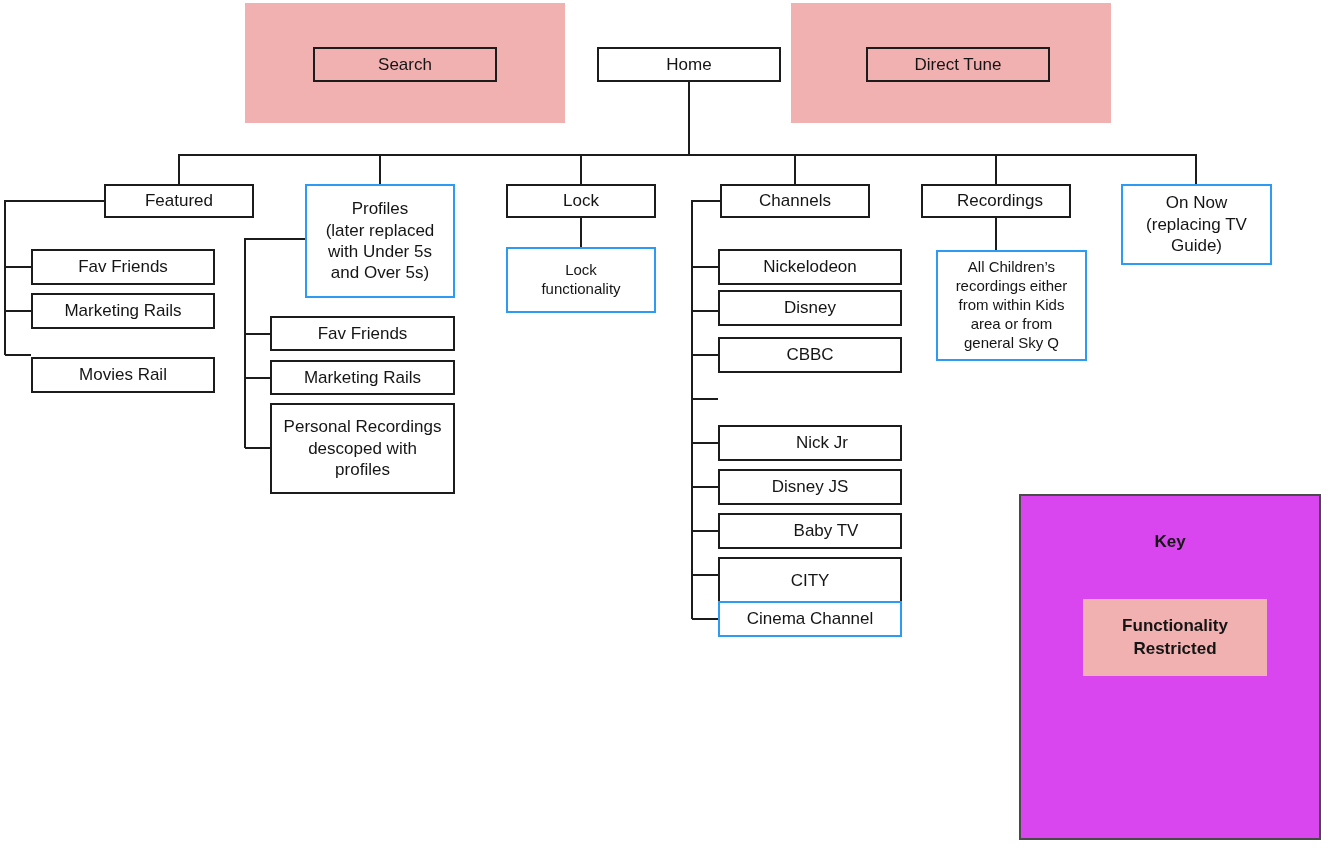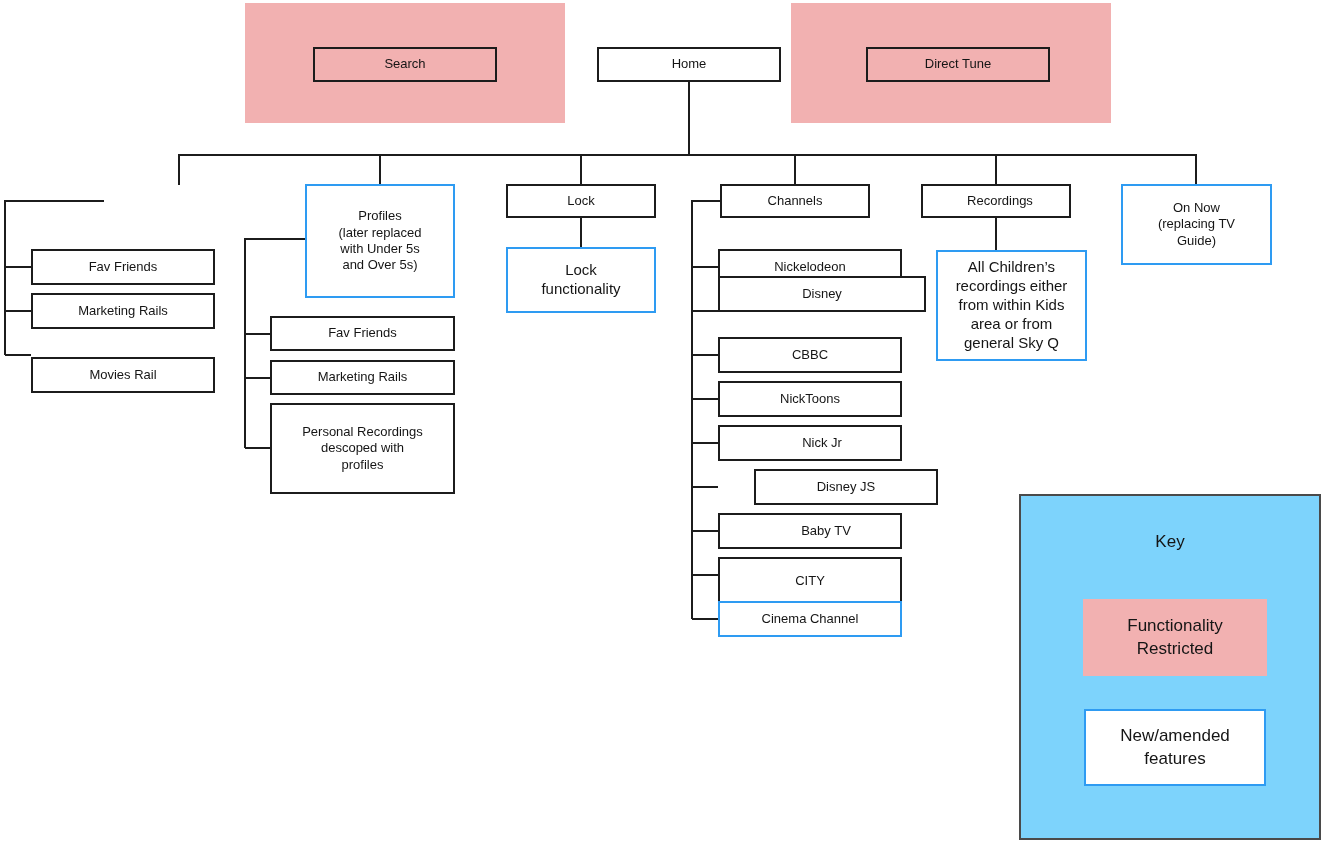"Search" .box { font-size: 13px -> 17px }
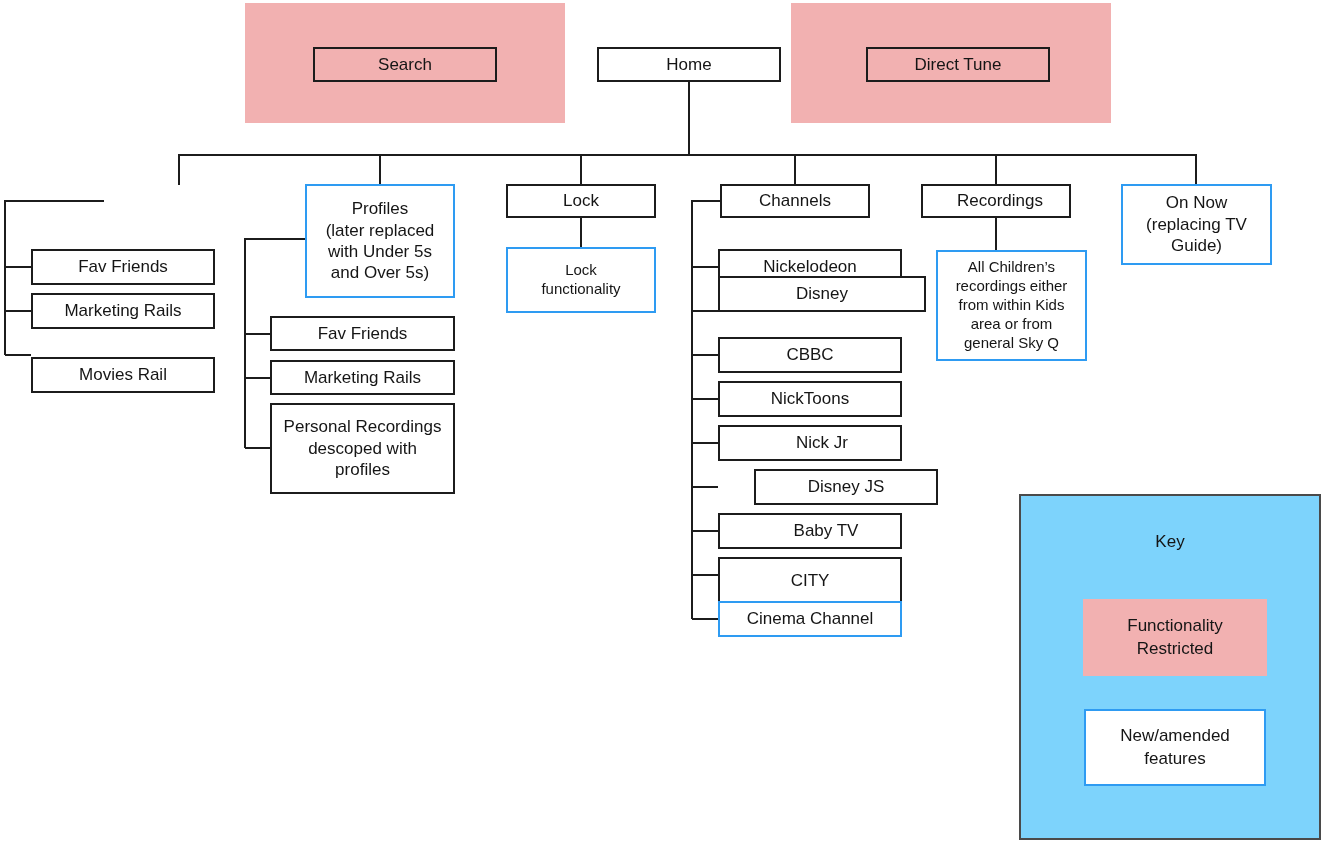"Featured" div.box { html: none -> <div>Featured</div> }
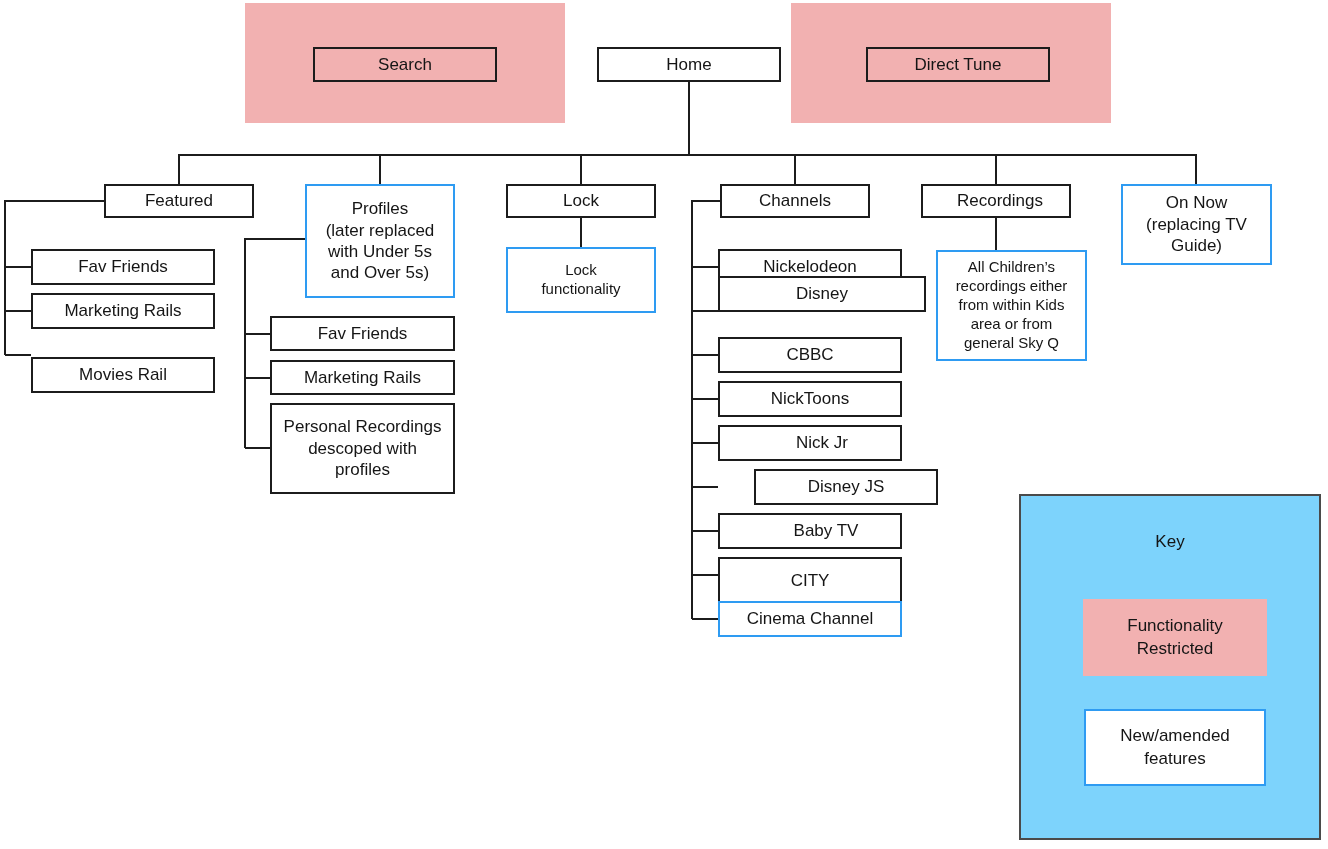"Disney" div.box { top: 276px -> 290px; width: 208px -> 184px }
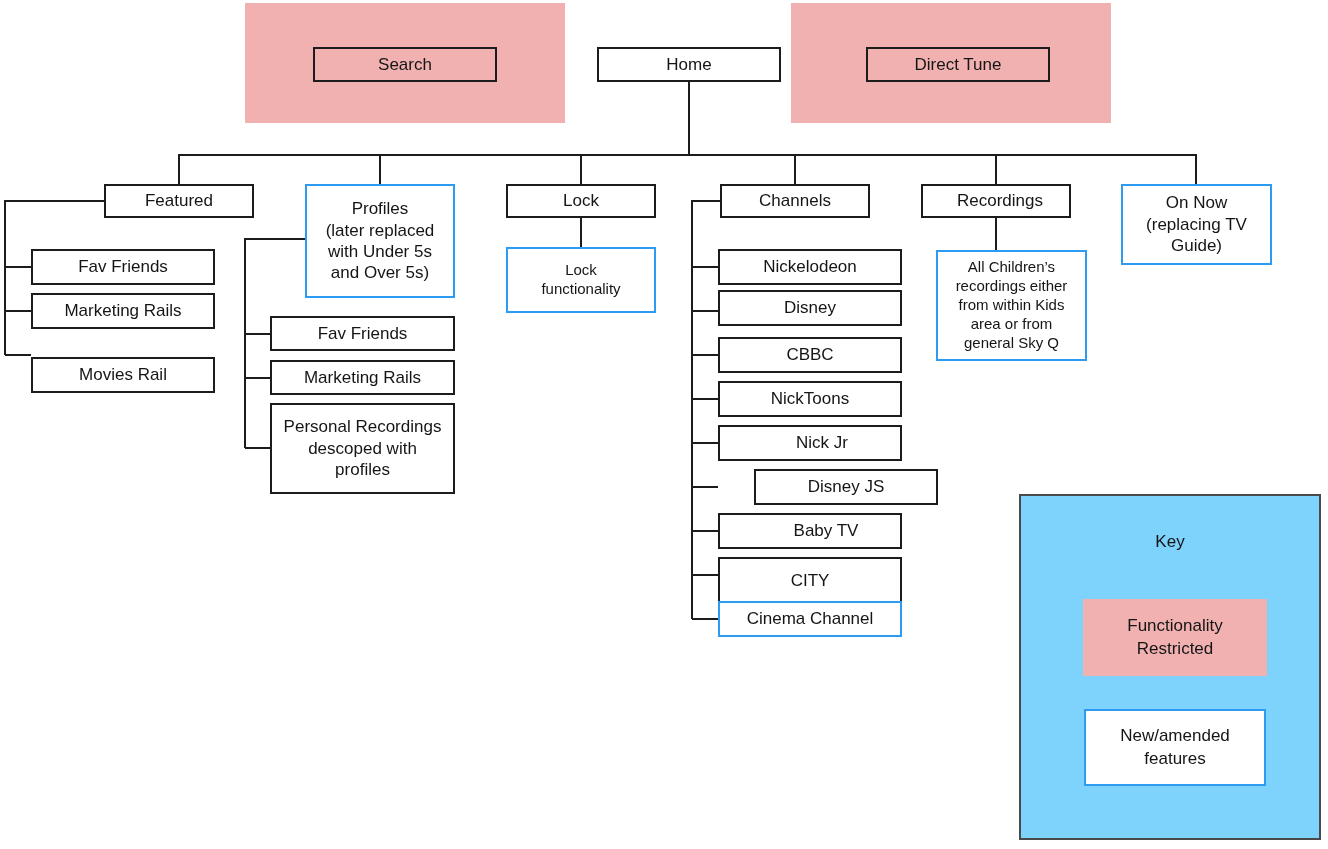"NickToons" div.box { html: <div>NickToons</div> -> none }
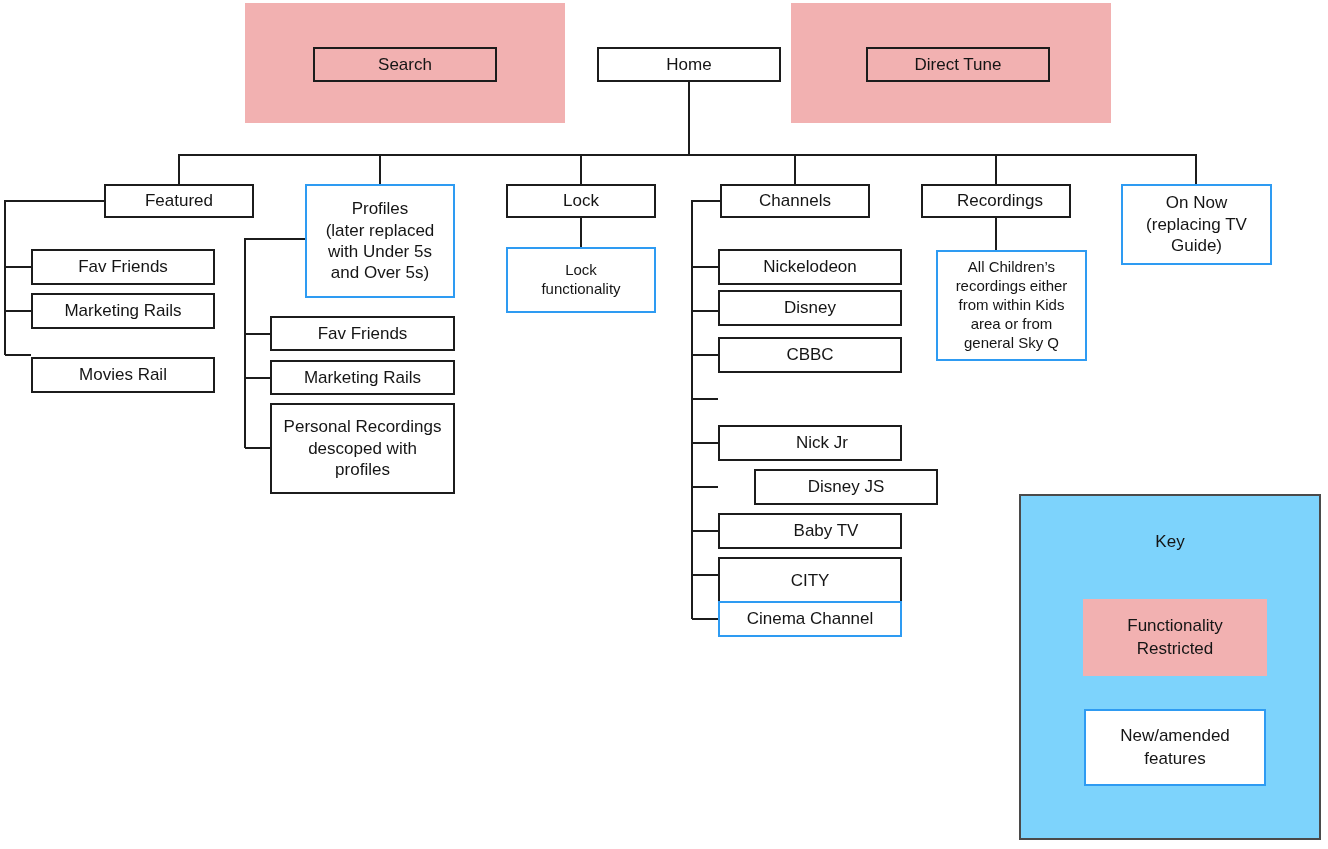"Disney JS" div.box { margin-left: 36px -> none }
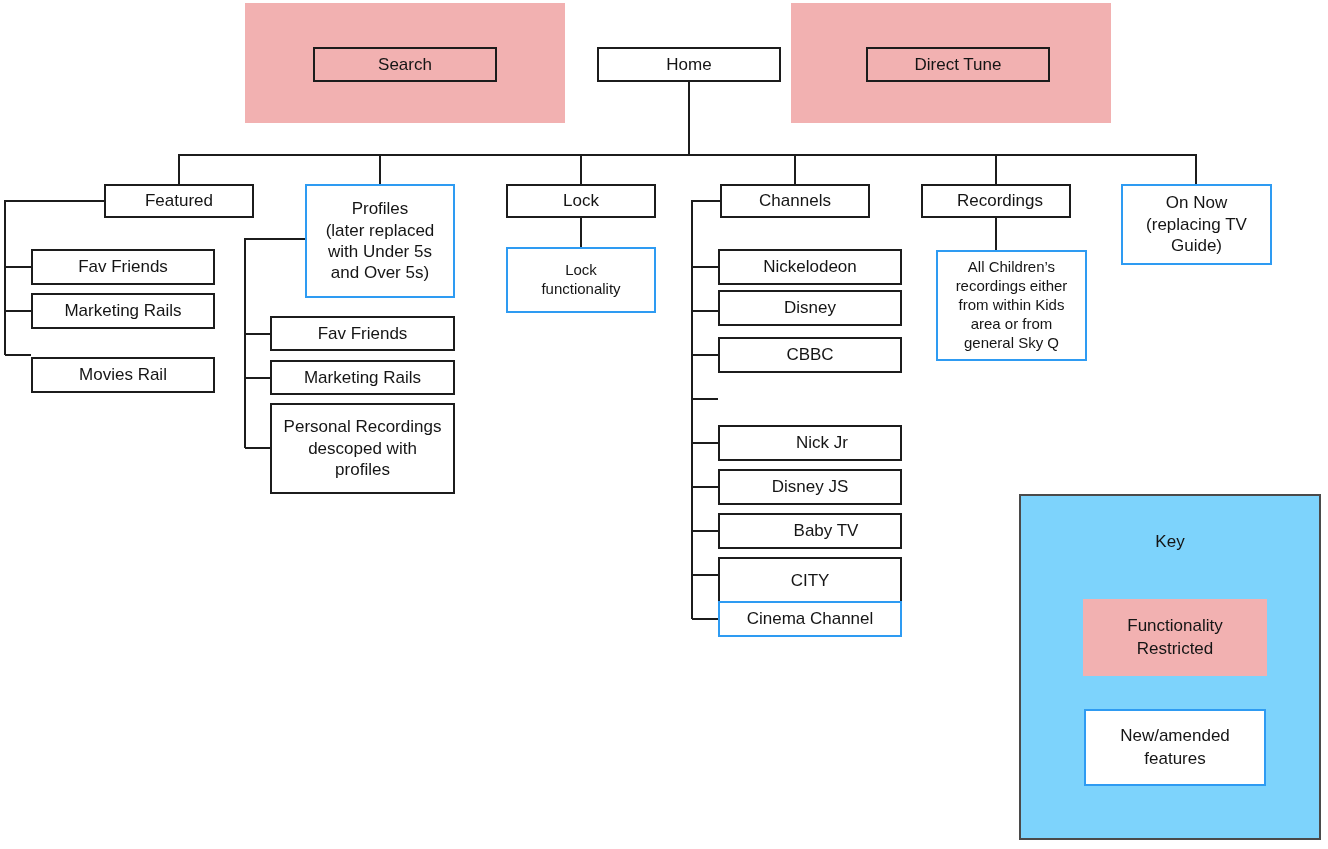"Key" .key-panel { background: #7dd3fc -> #d946ef; font-weight: none -> bold }
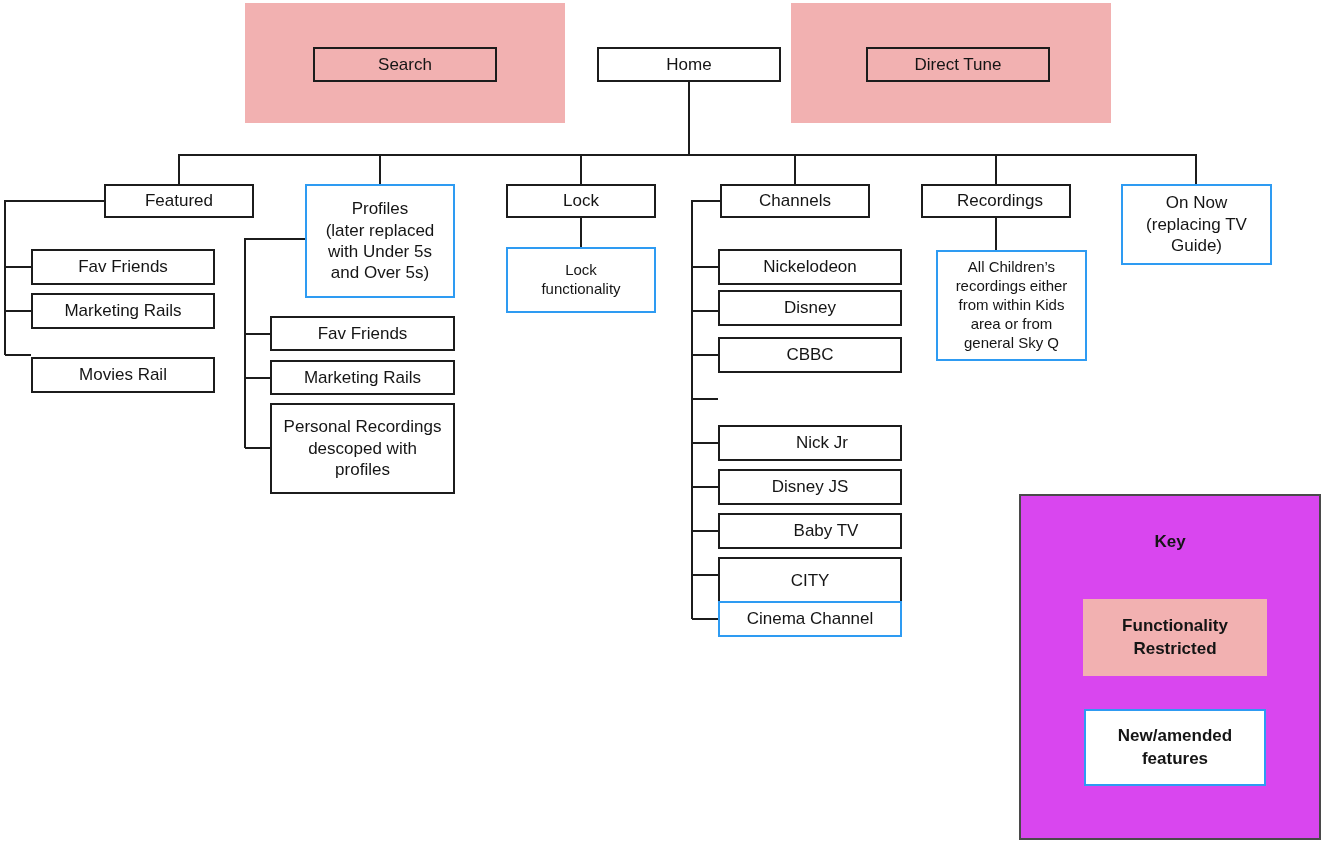"New/amended" div.swatch { html: <div>New/amended features</div> -> none }
